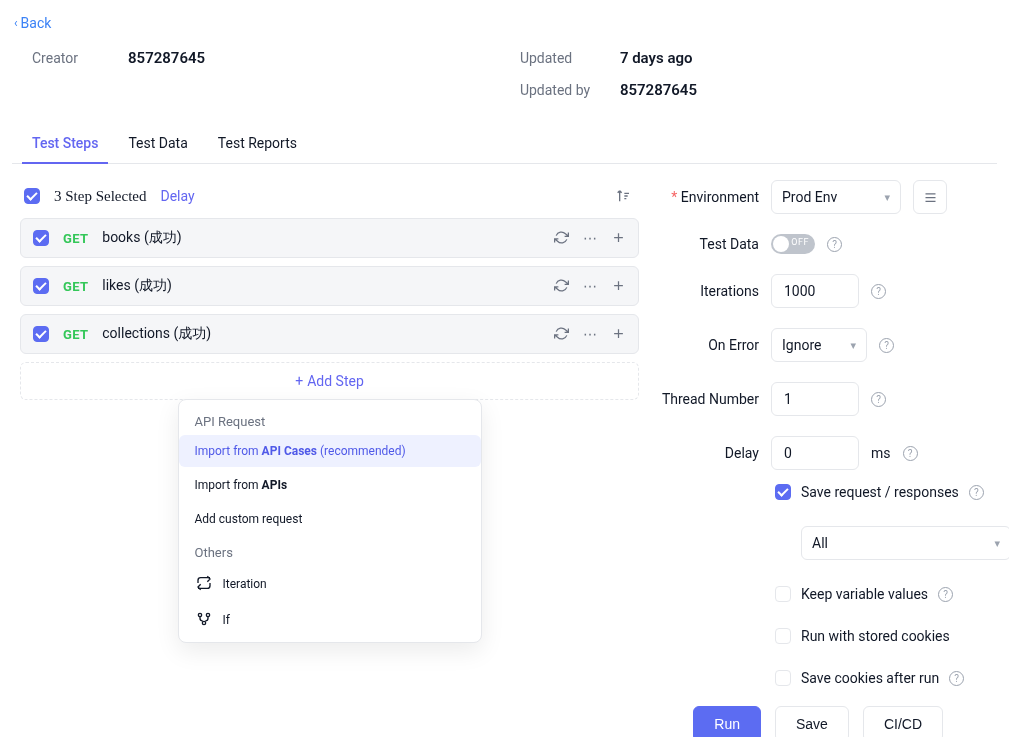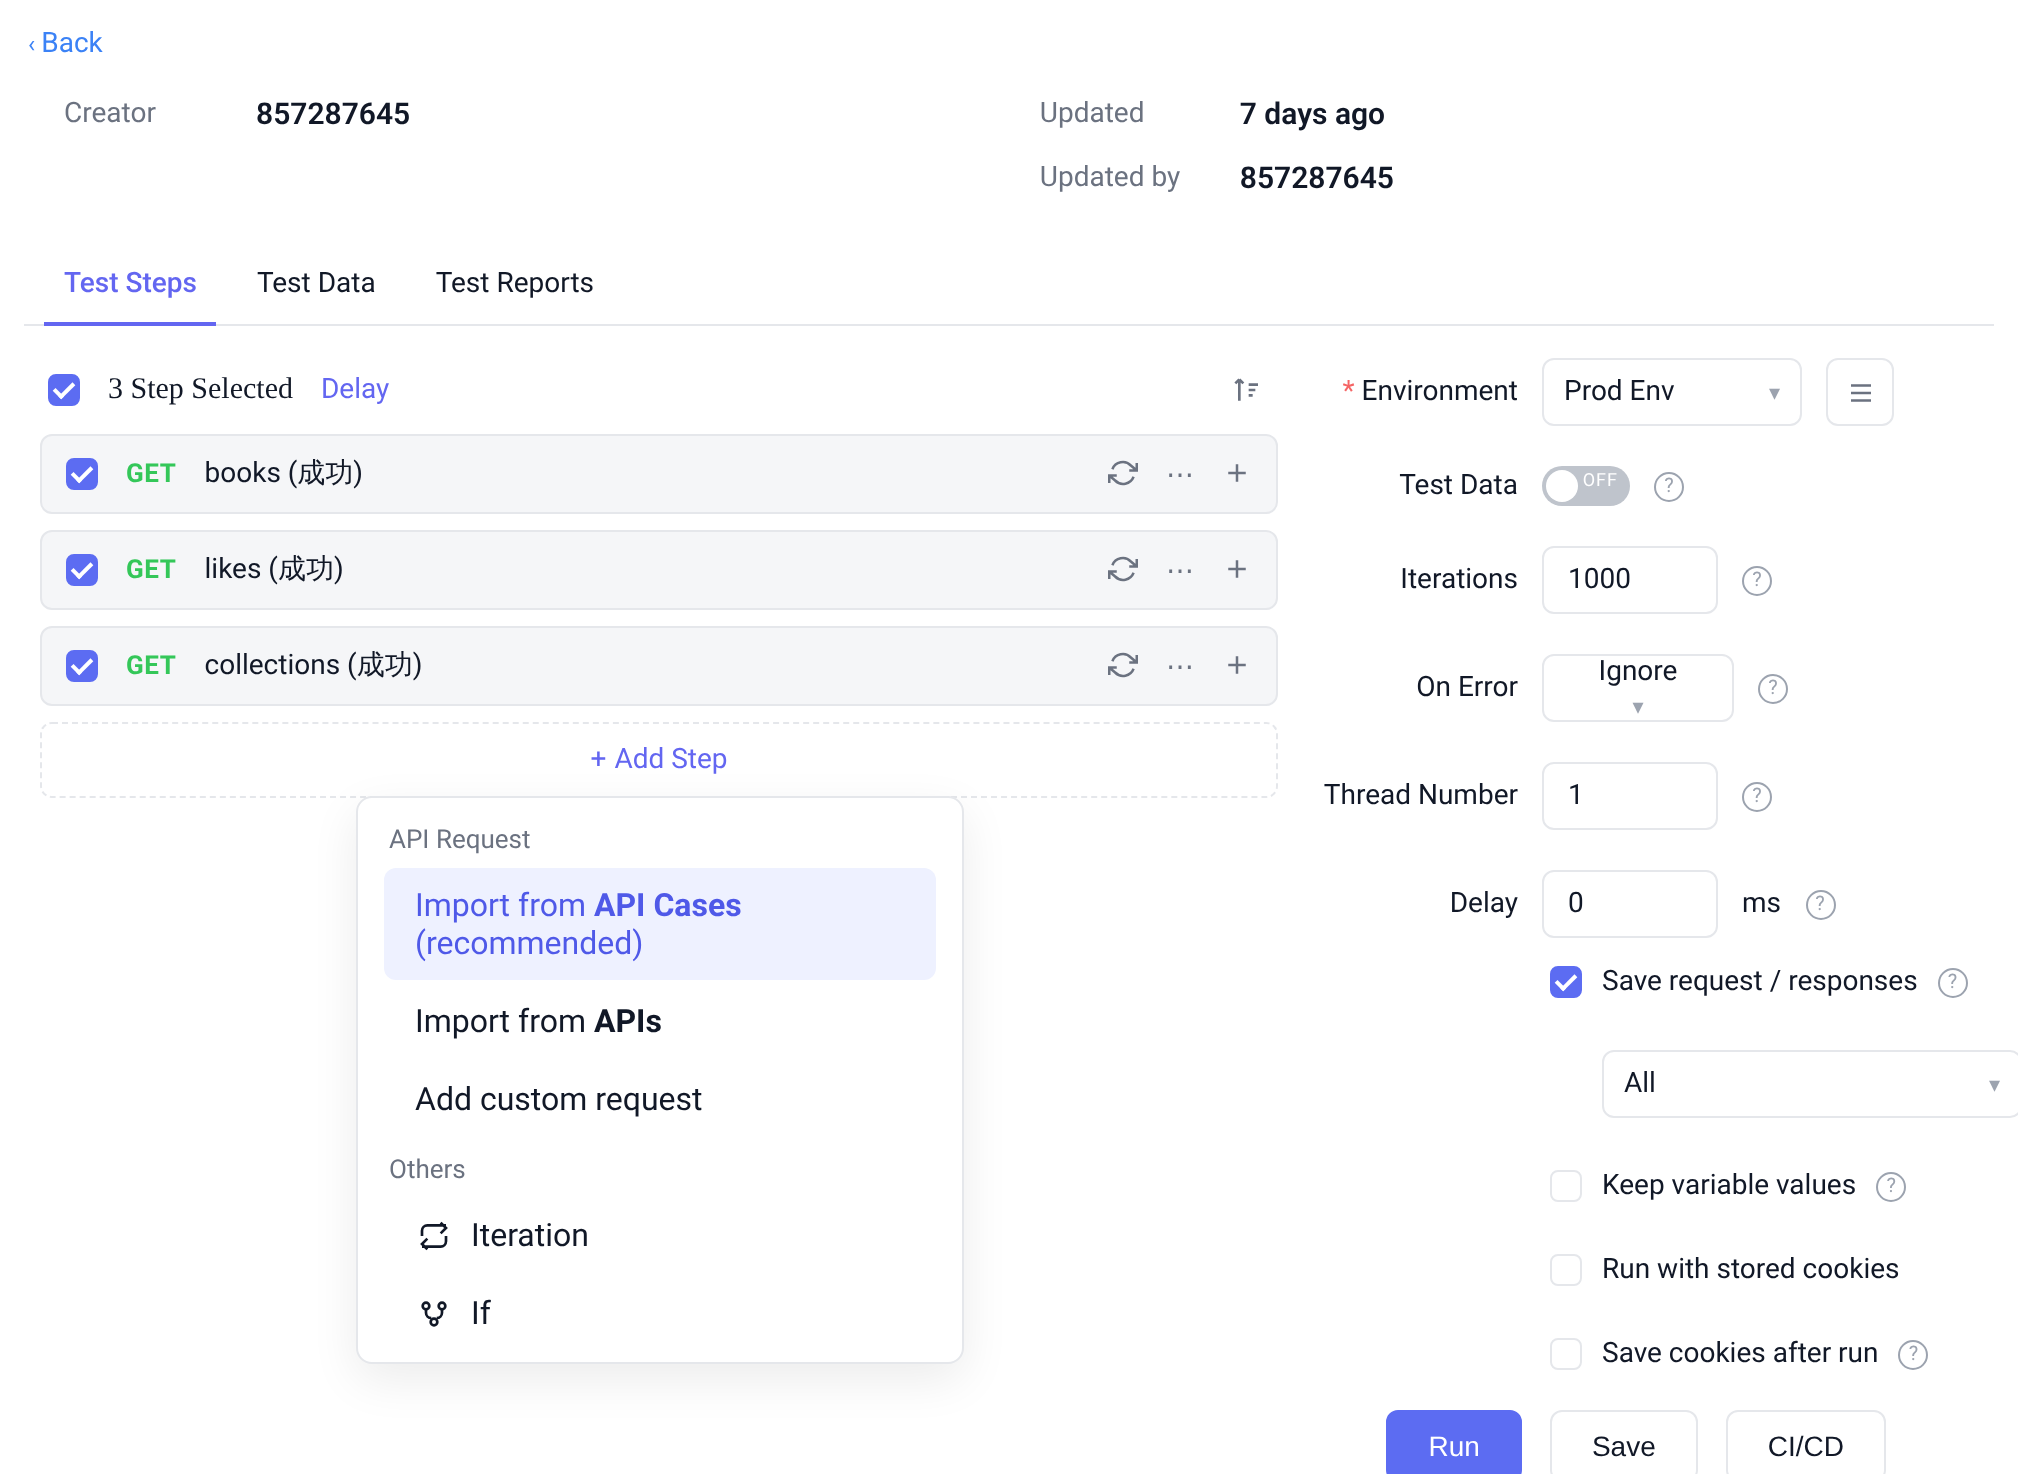"Ignore" div.select-box { flex-direction: column -> none }
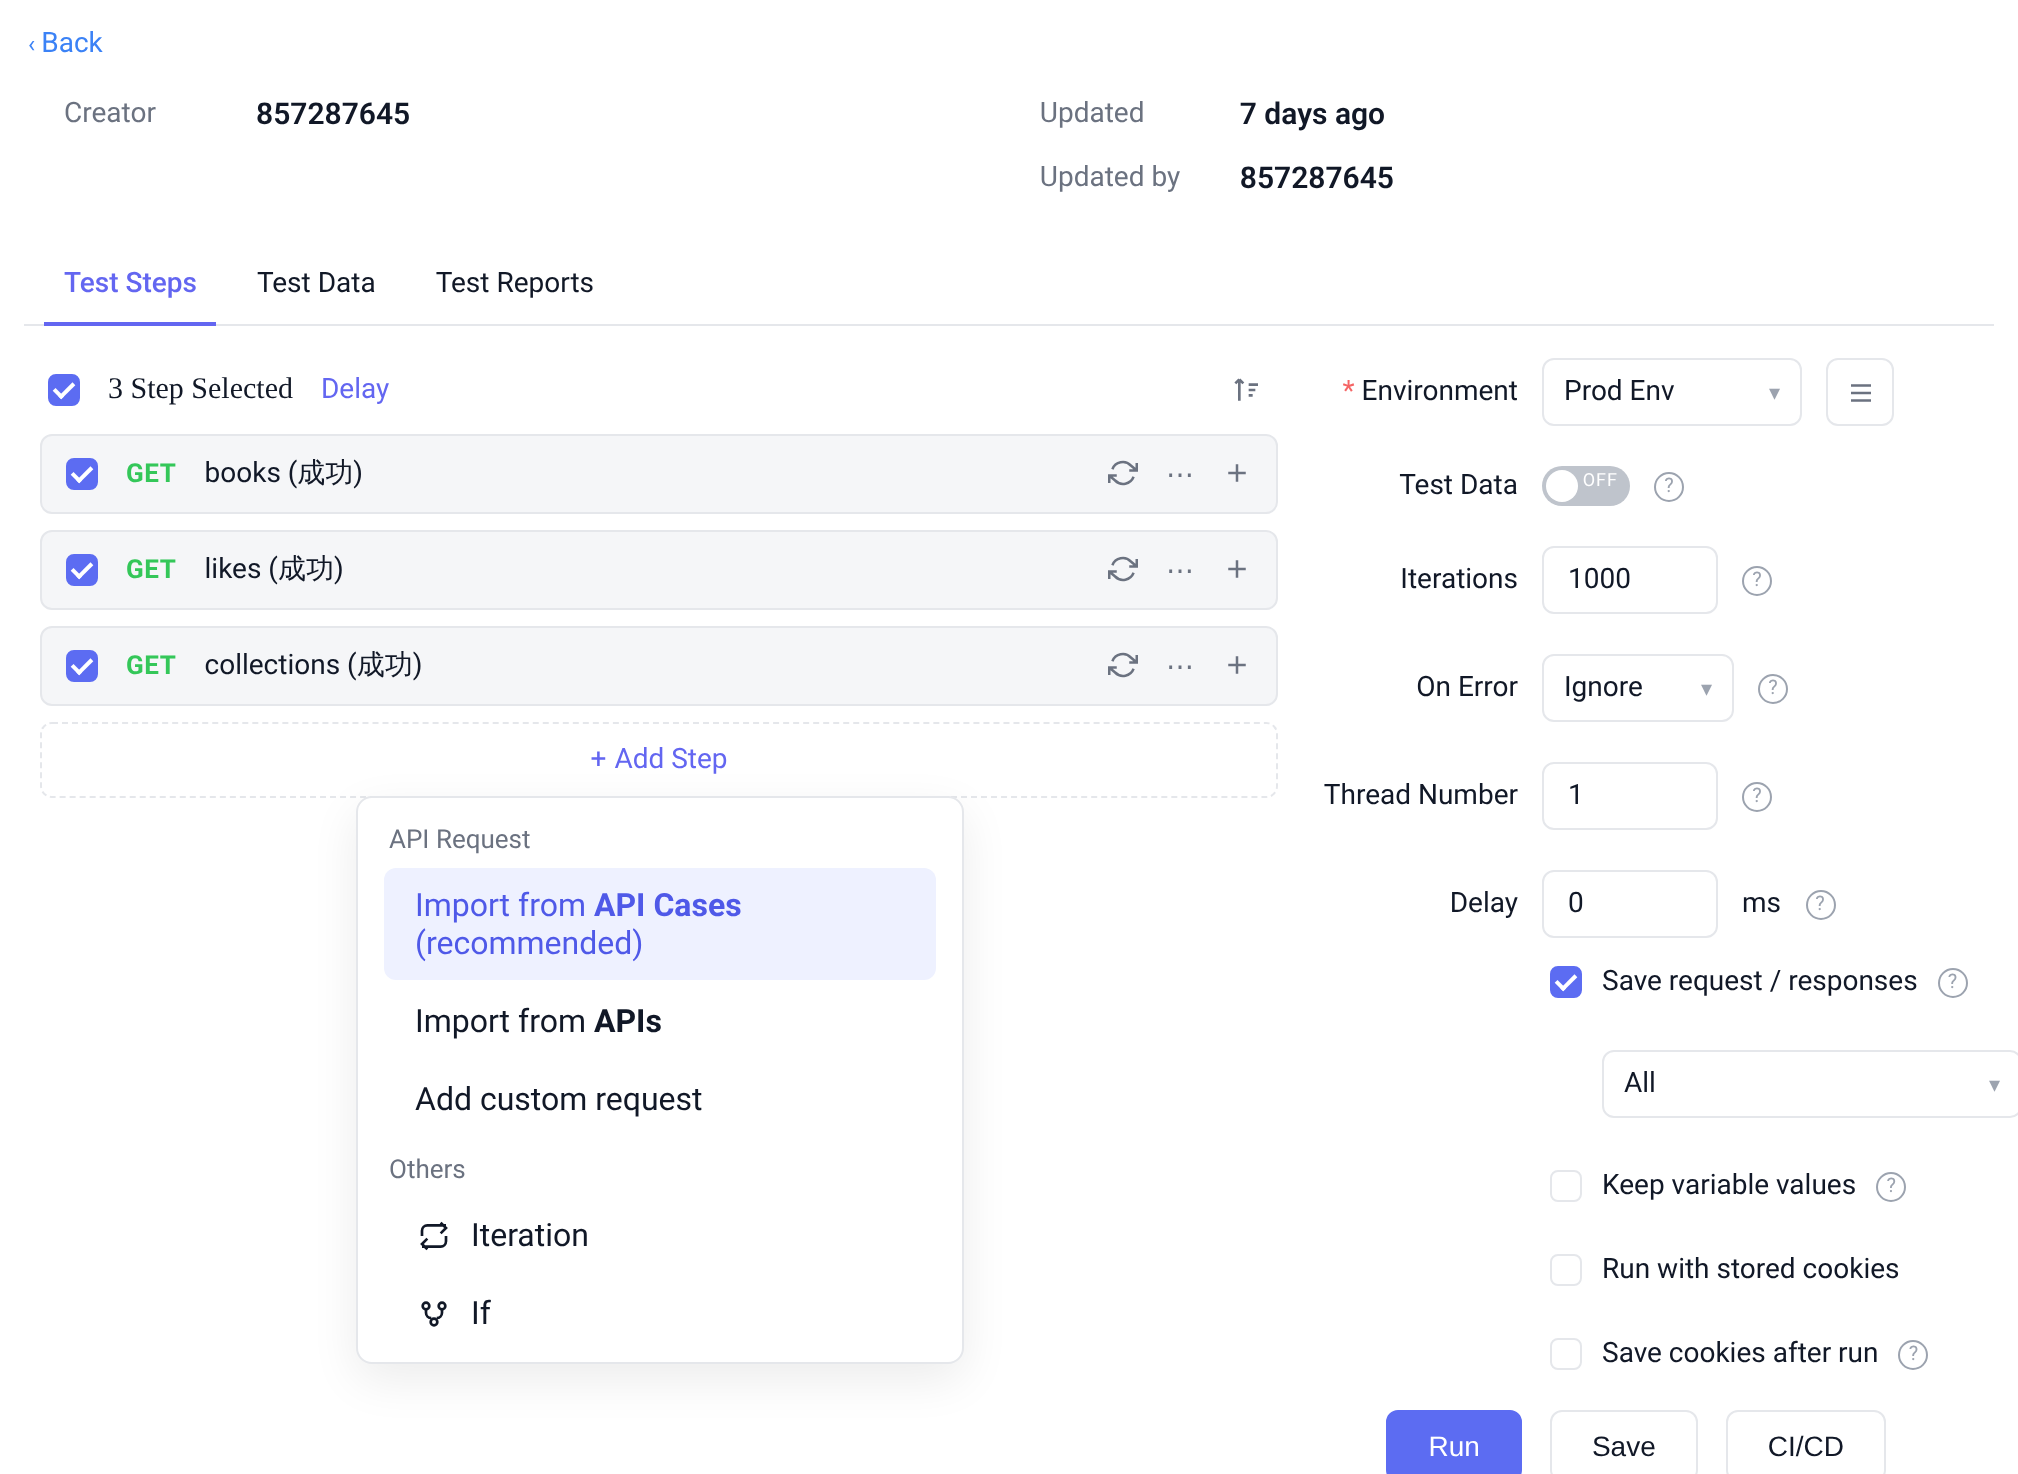"Import from API Cases (recommended)" .dd-item { align-items: center -> flex-end; font-size: 16px -> 12px; margin: 2px 13px -> 2px 0 }
